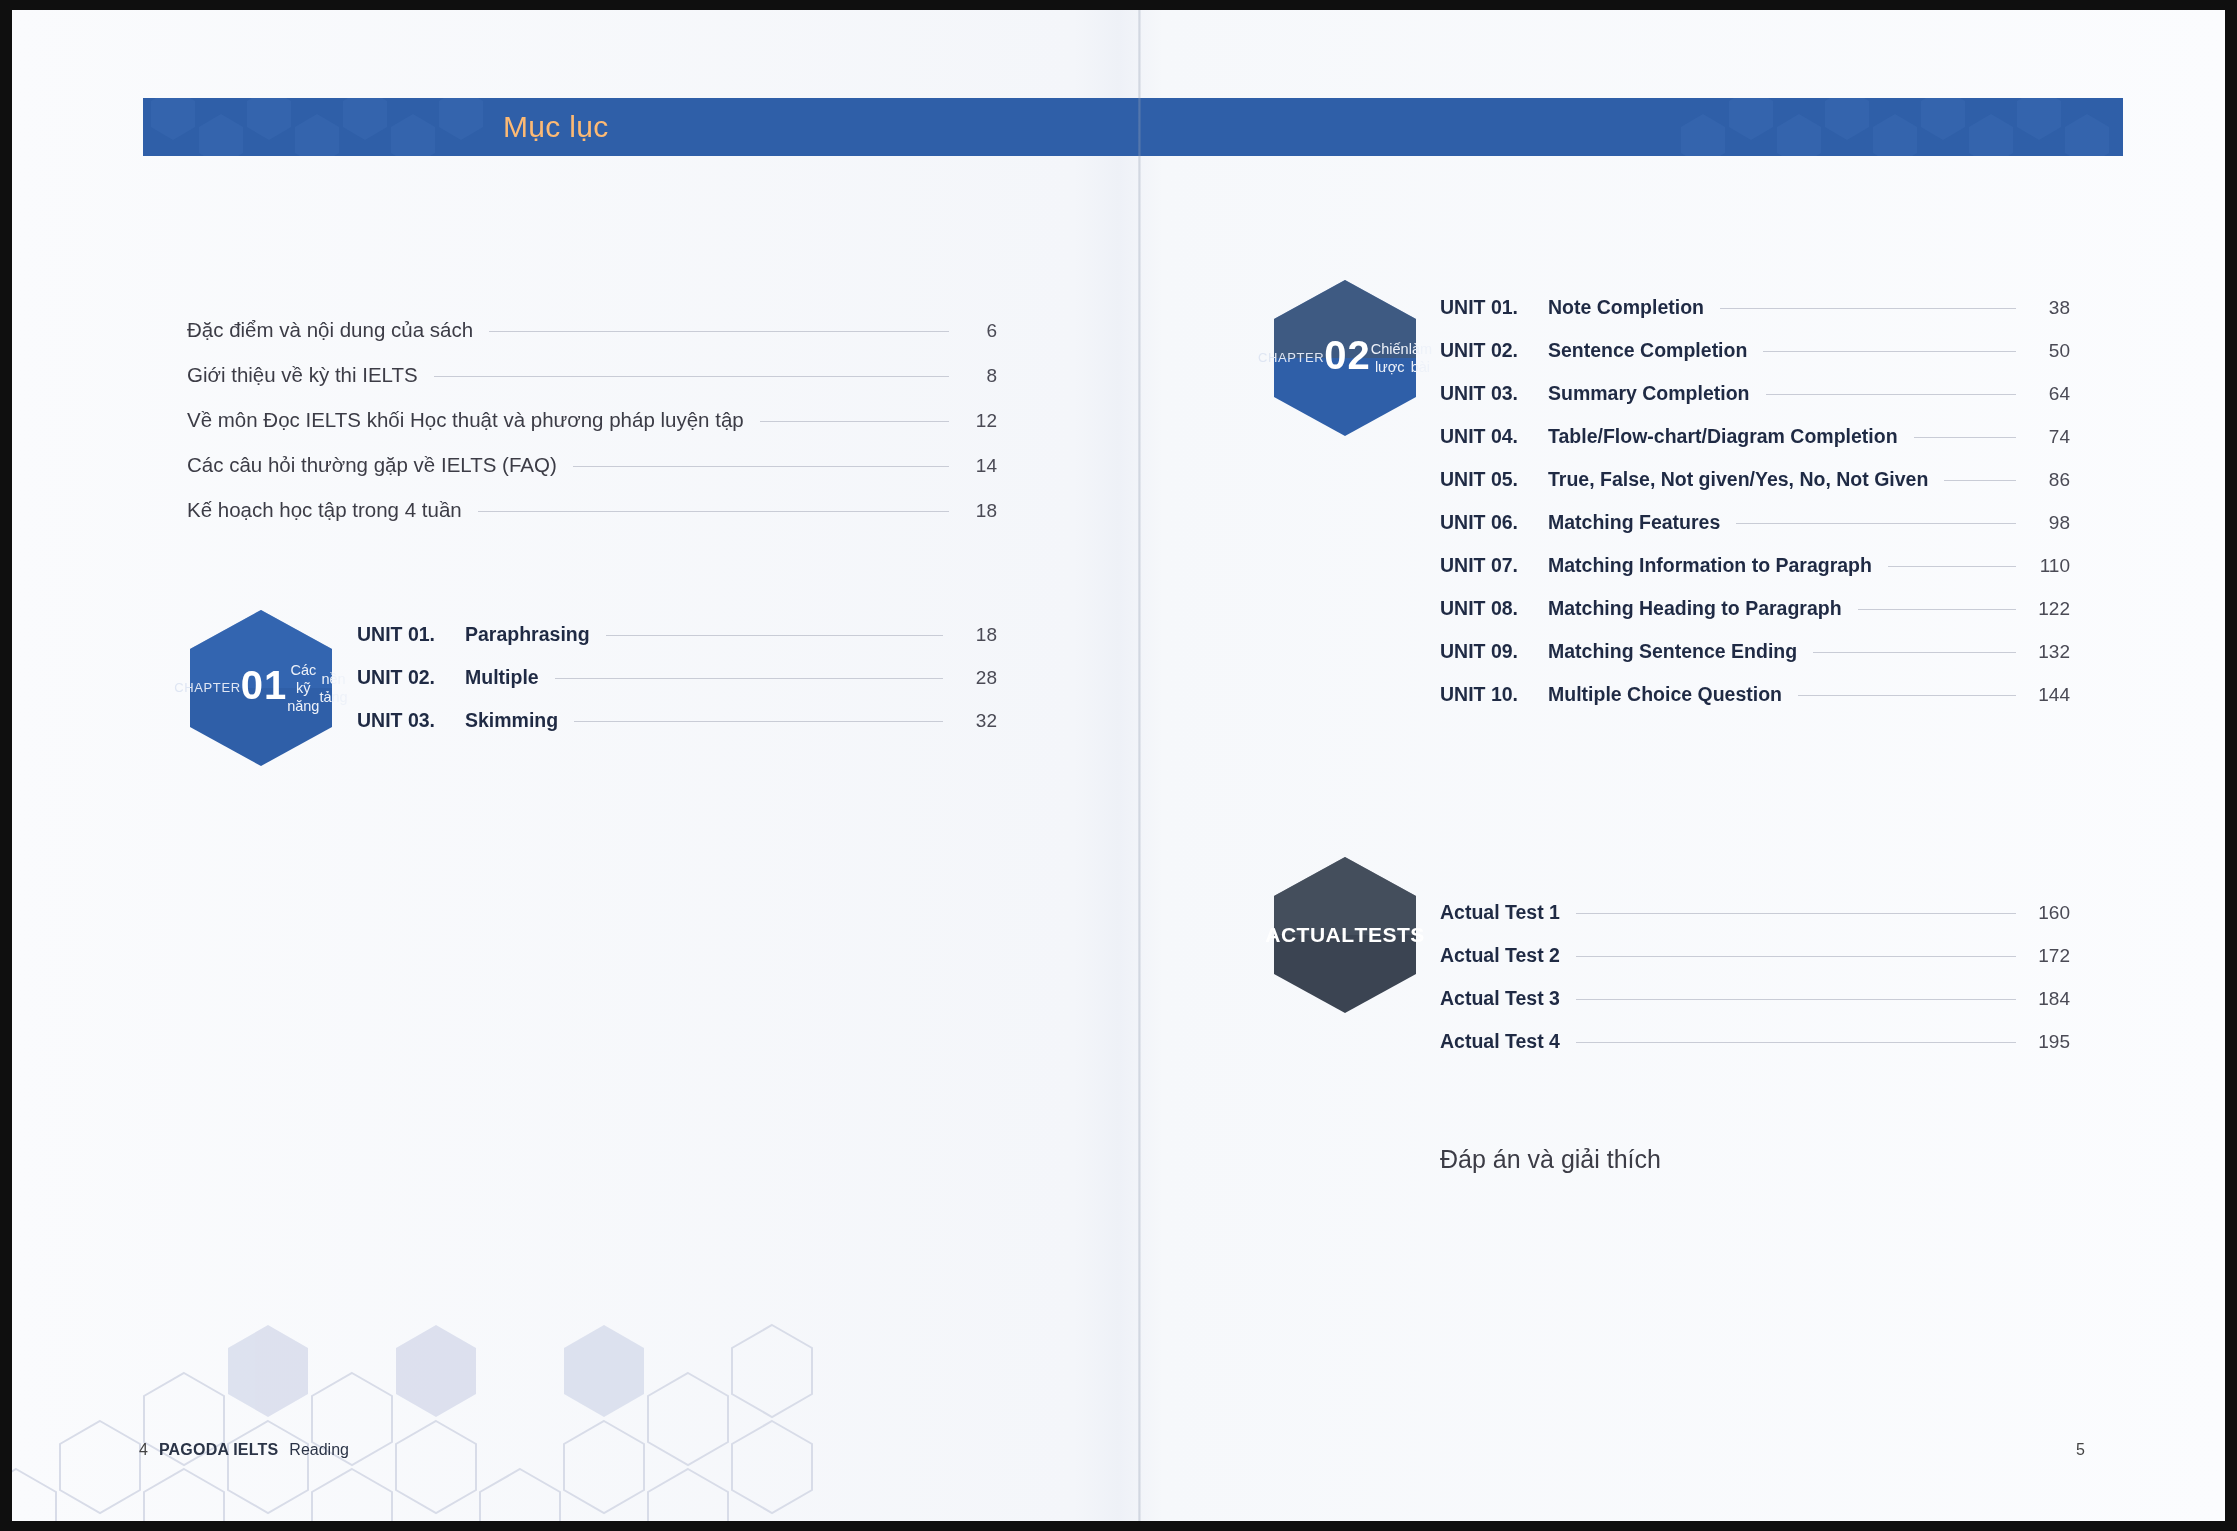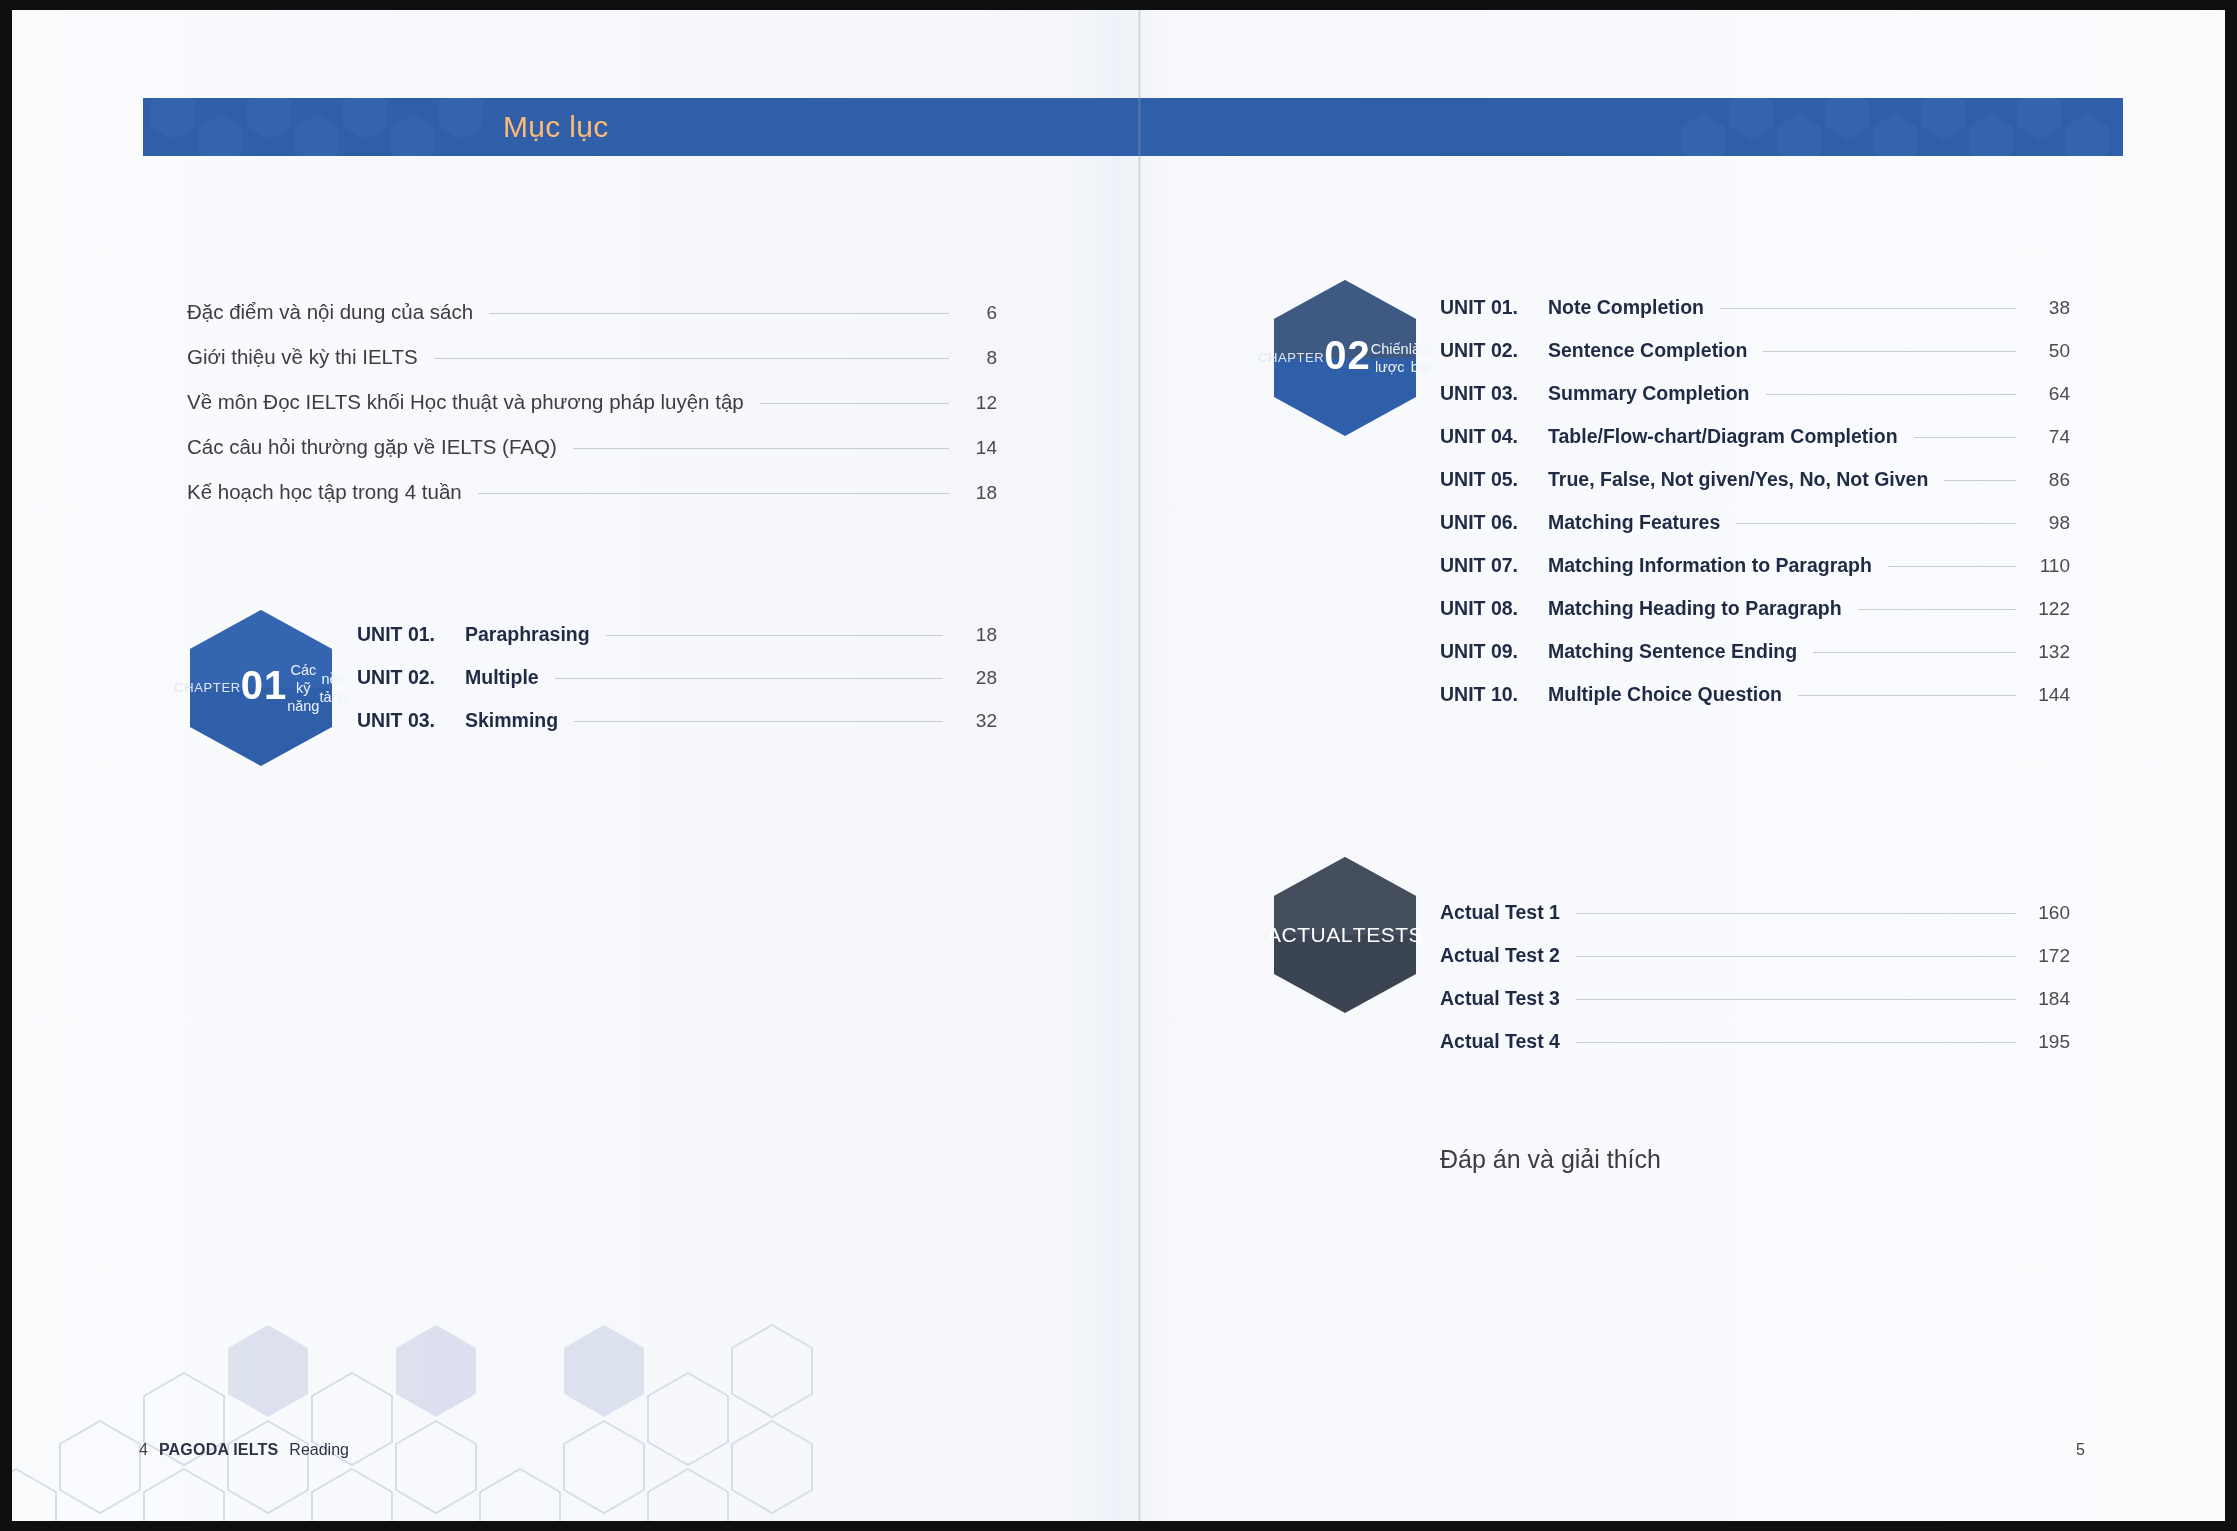"Đặc điểm và nội dung" .row .lbl { margin-top: none -> 18px }
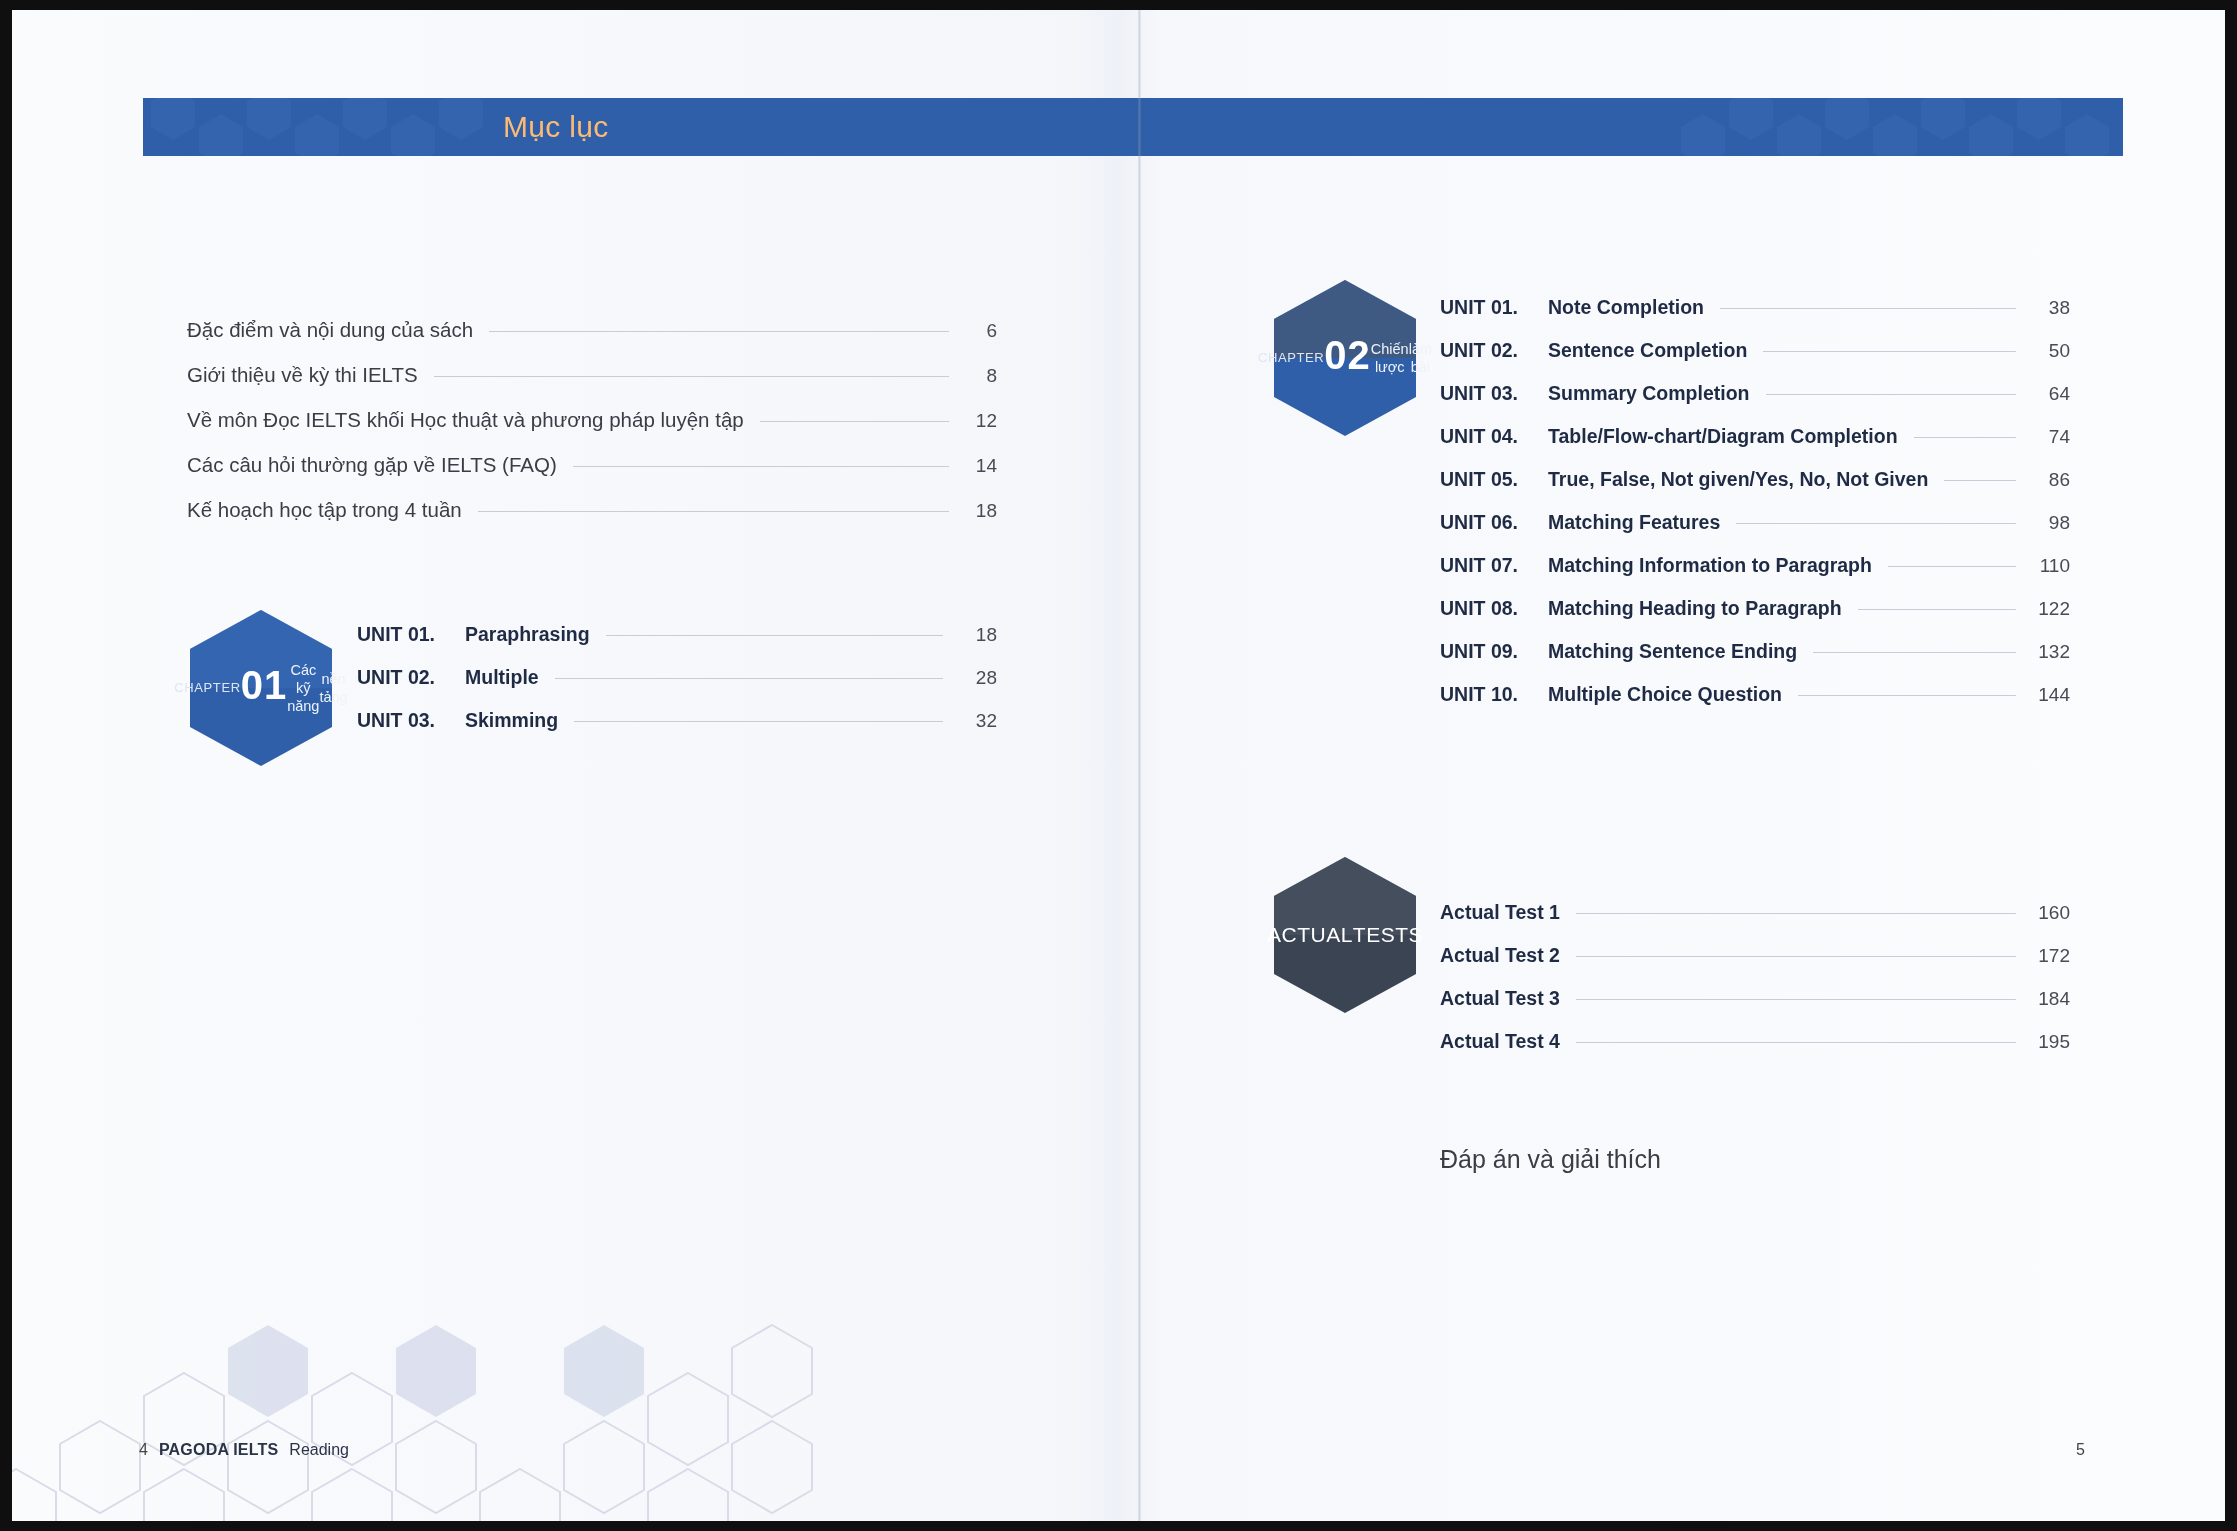"ACTUAL" .badge-big { font-weight: 400 -> 700 }
